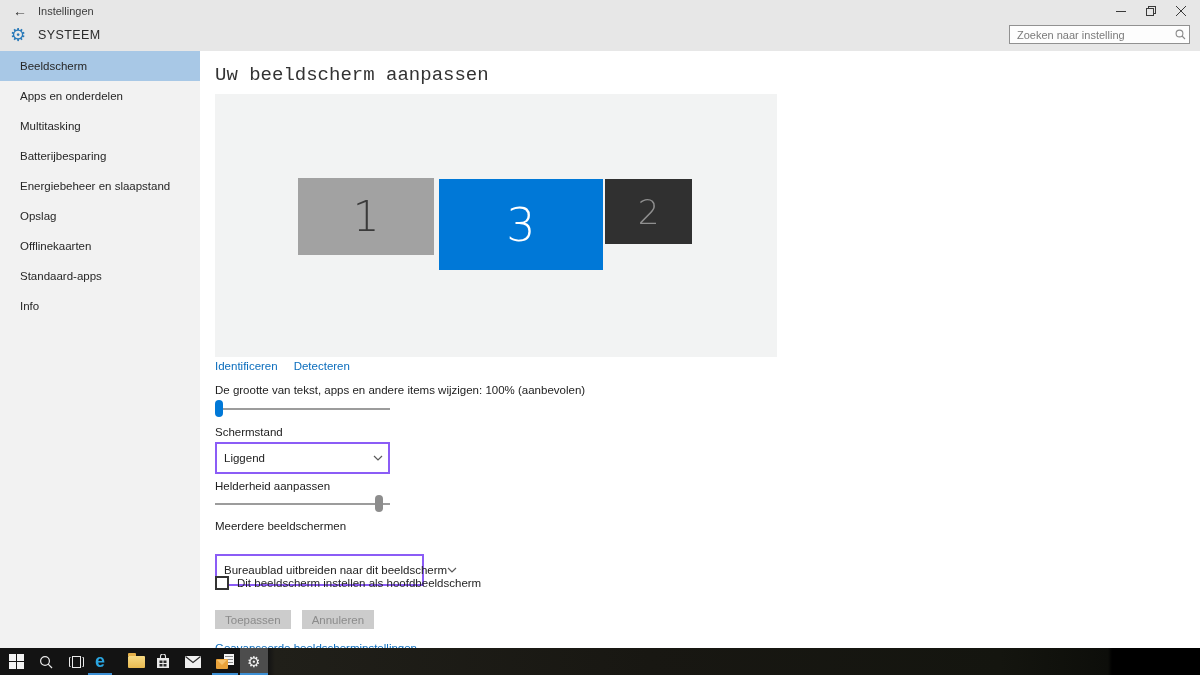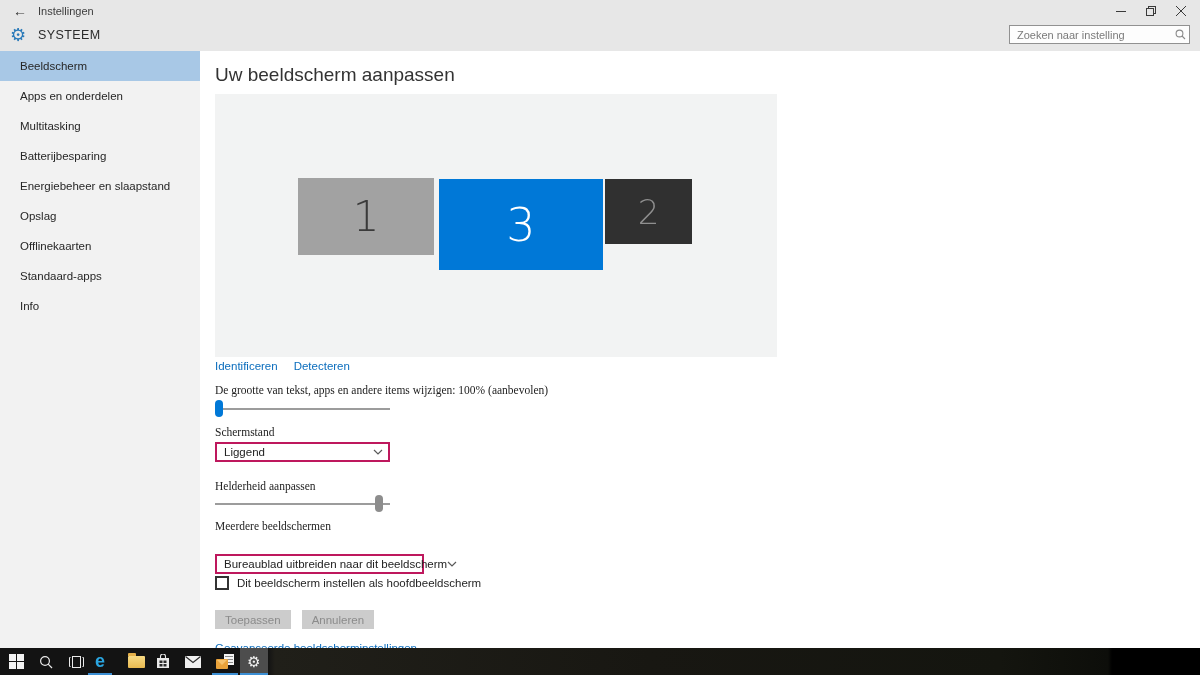"Uw beeldscherm aanpassen" .page-title { font-family: none -> Liberation Mono, monospace }
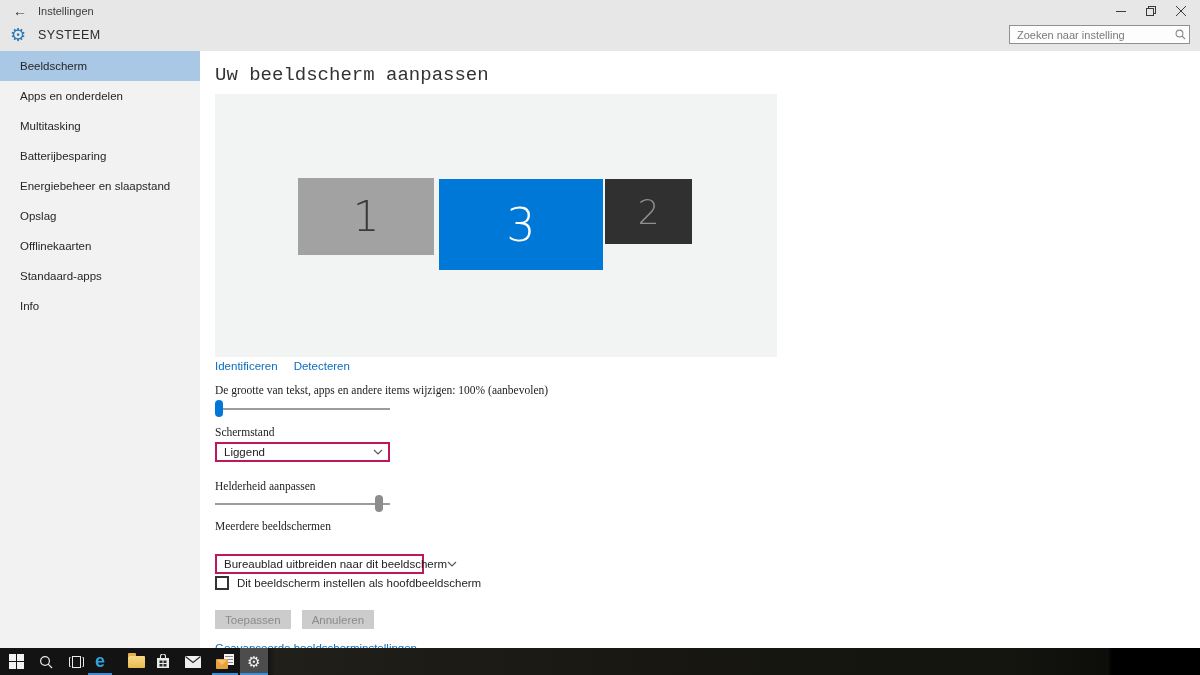"De grootte van tekst, apps" .field-label { font-family: Liberation Serif, serif -> none }
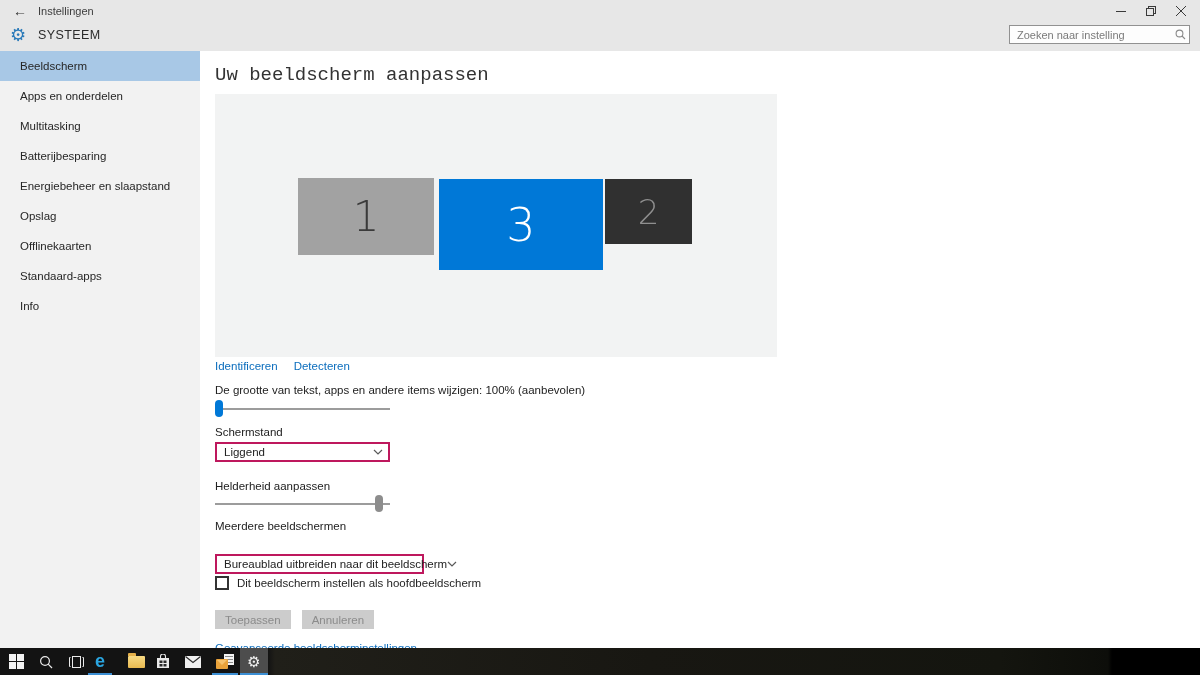"Liggend" .combo { border: 2px solid #be185d -> 2px solid #8b5cf6; height: 20px -> 32px }
